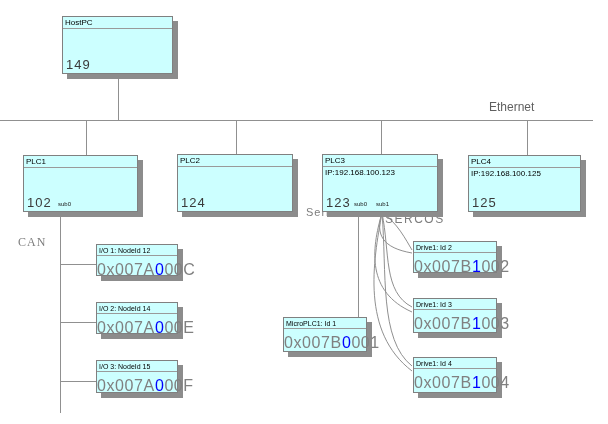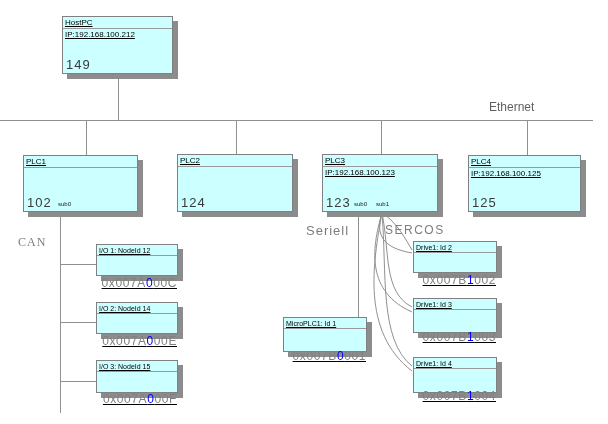"HostPC" .node { text-decoration: underline -> none }
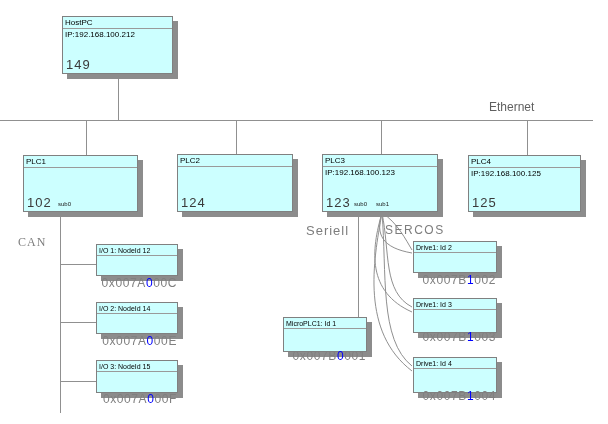"IP:192.168.100.212" div.node-ip { html: <div>IP:192.168.100.212</div> -> none }
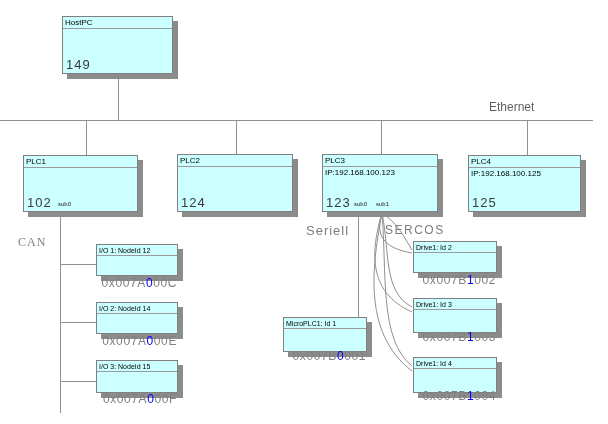"Seriell" #lbl-seriell { font-size: 13px -> 11px; top: 223px -> 206px }
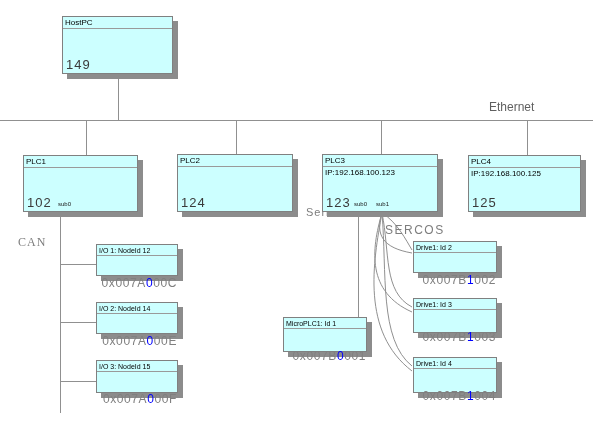"SERCOS" #lbl-sercos { top: 223px -> 212px }
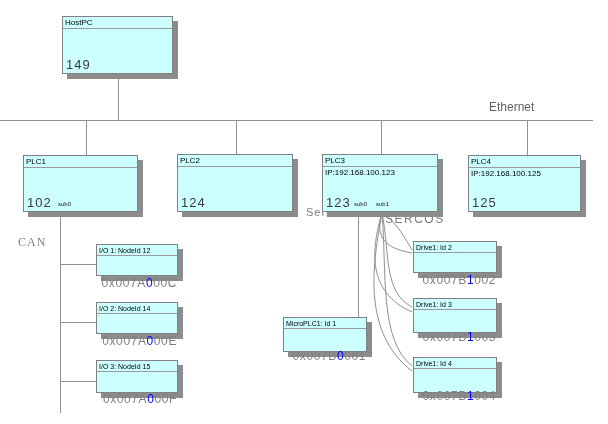"0x007A000C" .dev-value { font-size: 12px -> 16px; margin-top: 20px -> 5px; text-align: right -> center }
